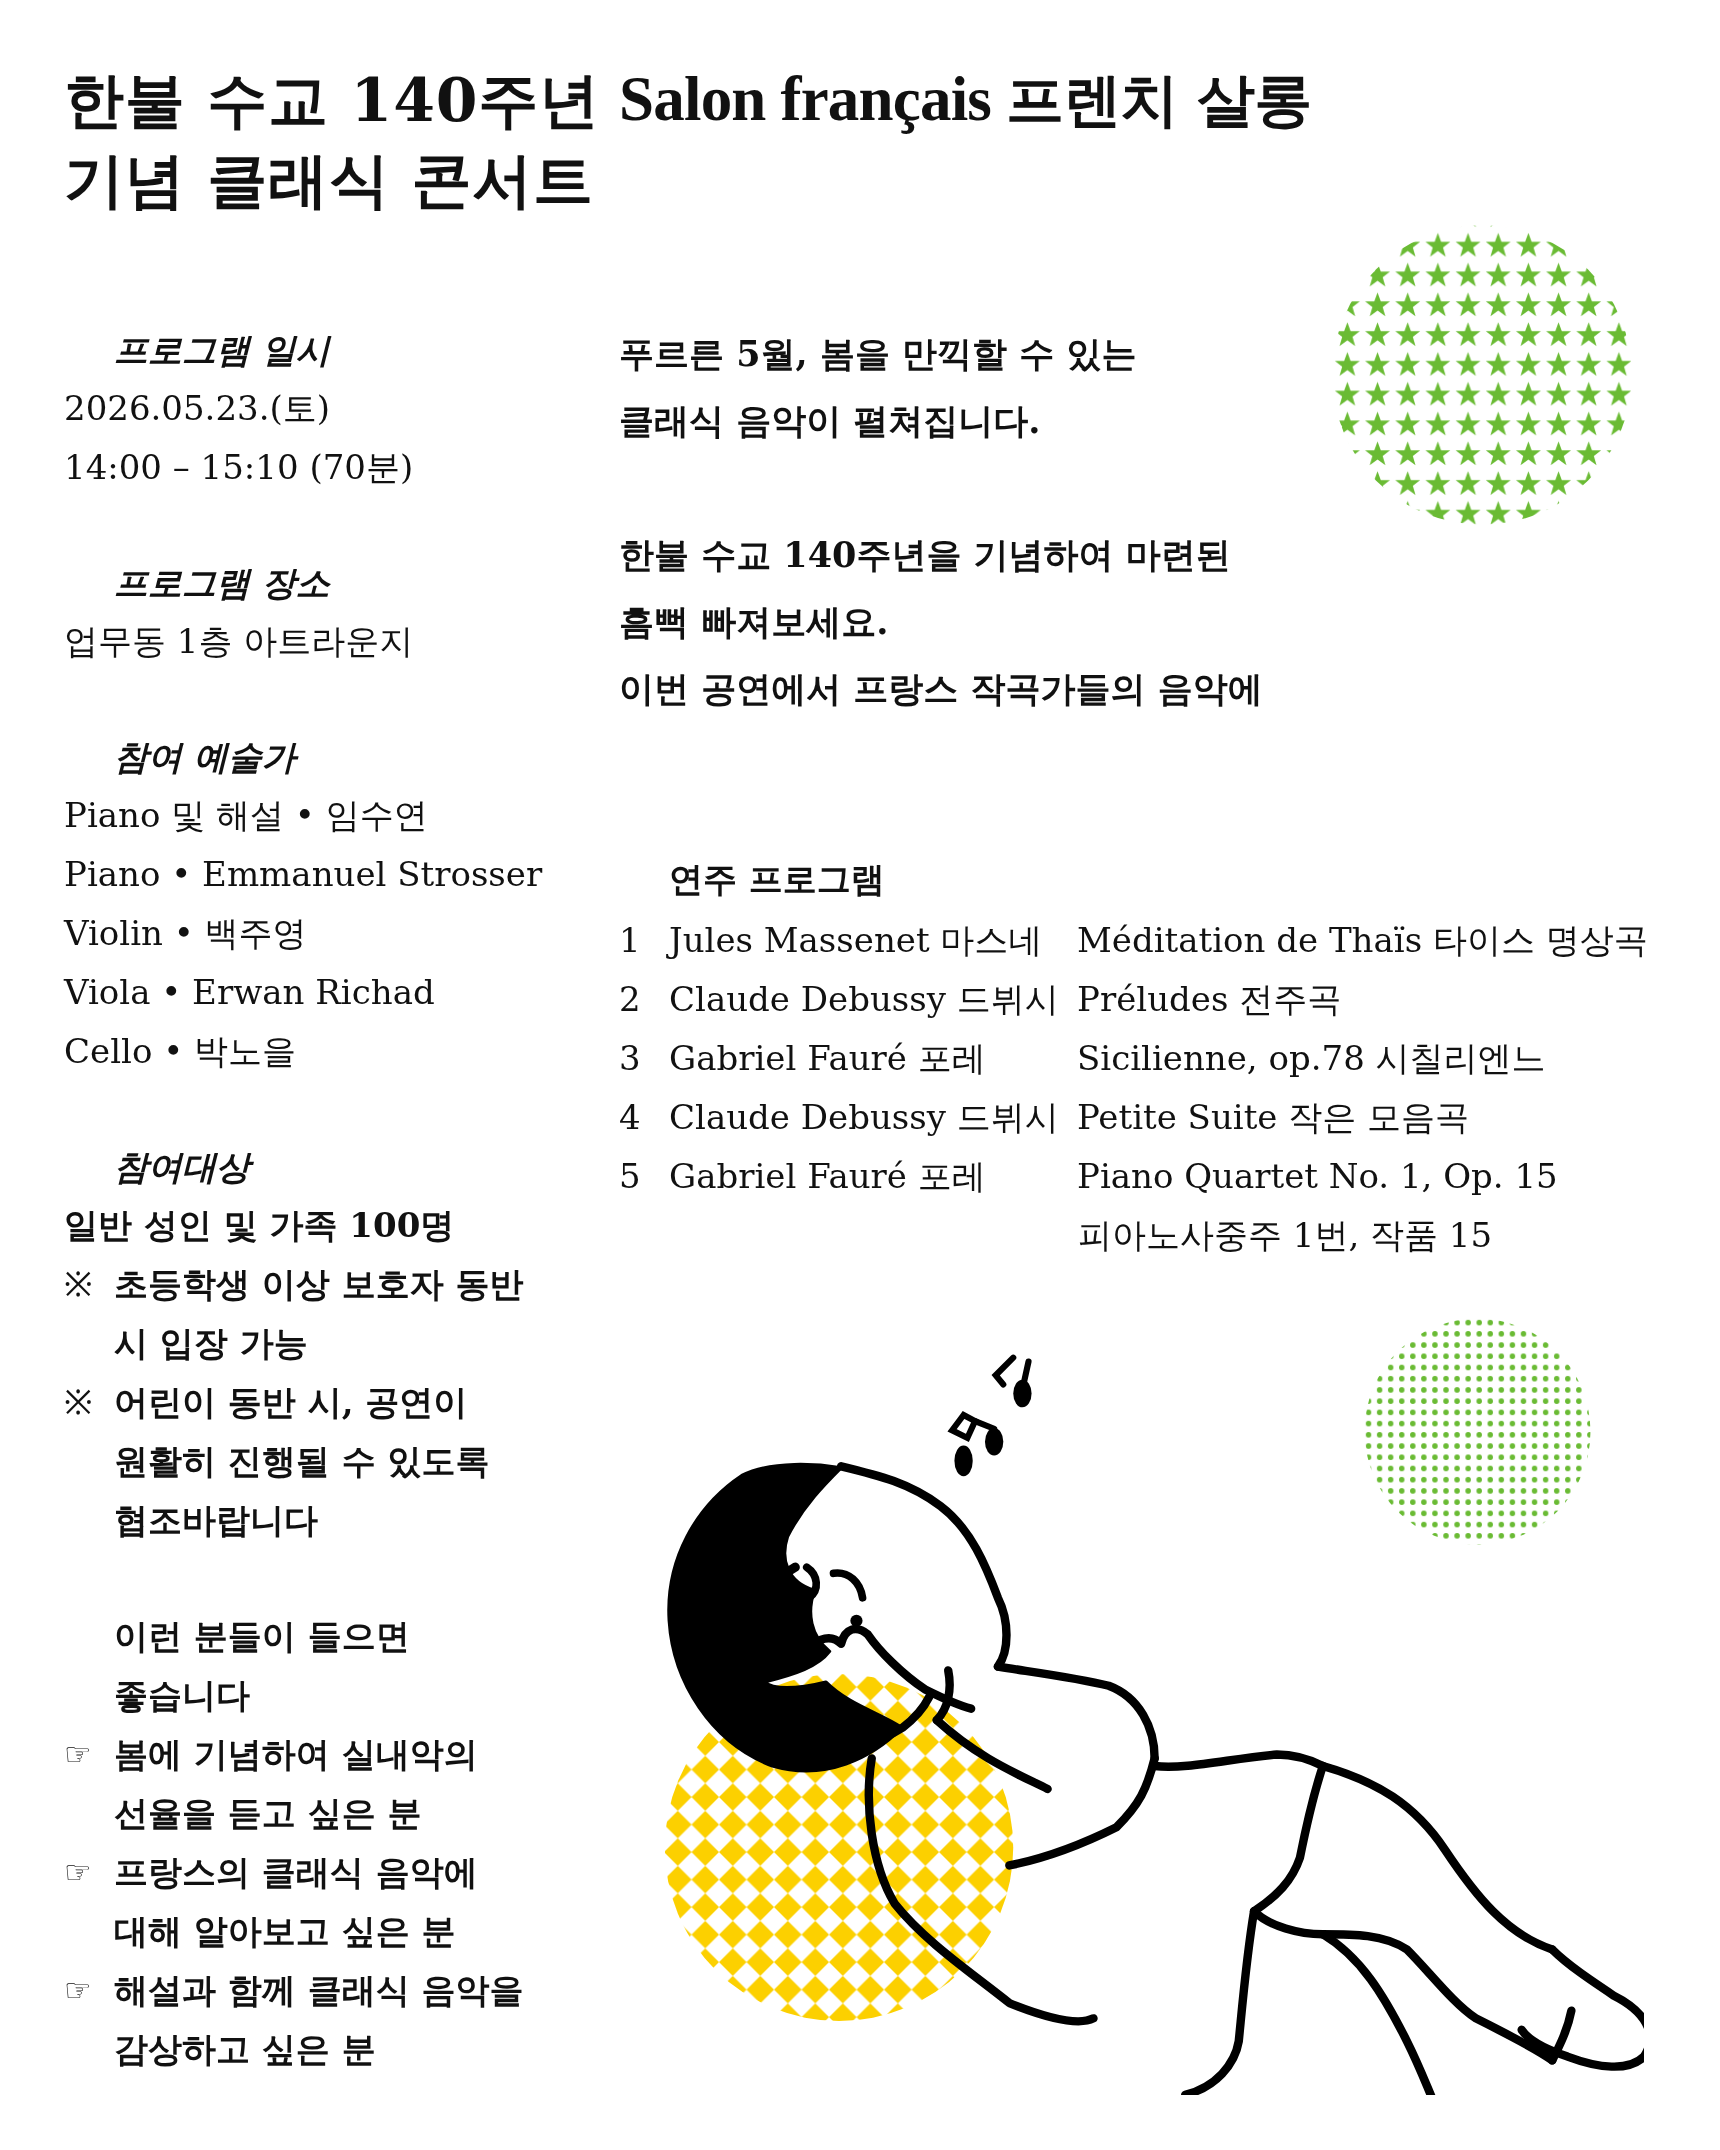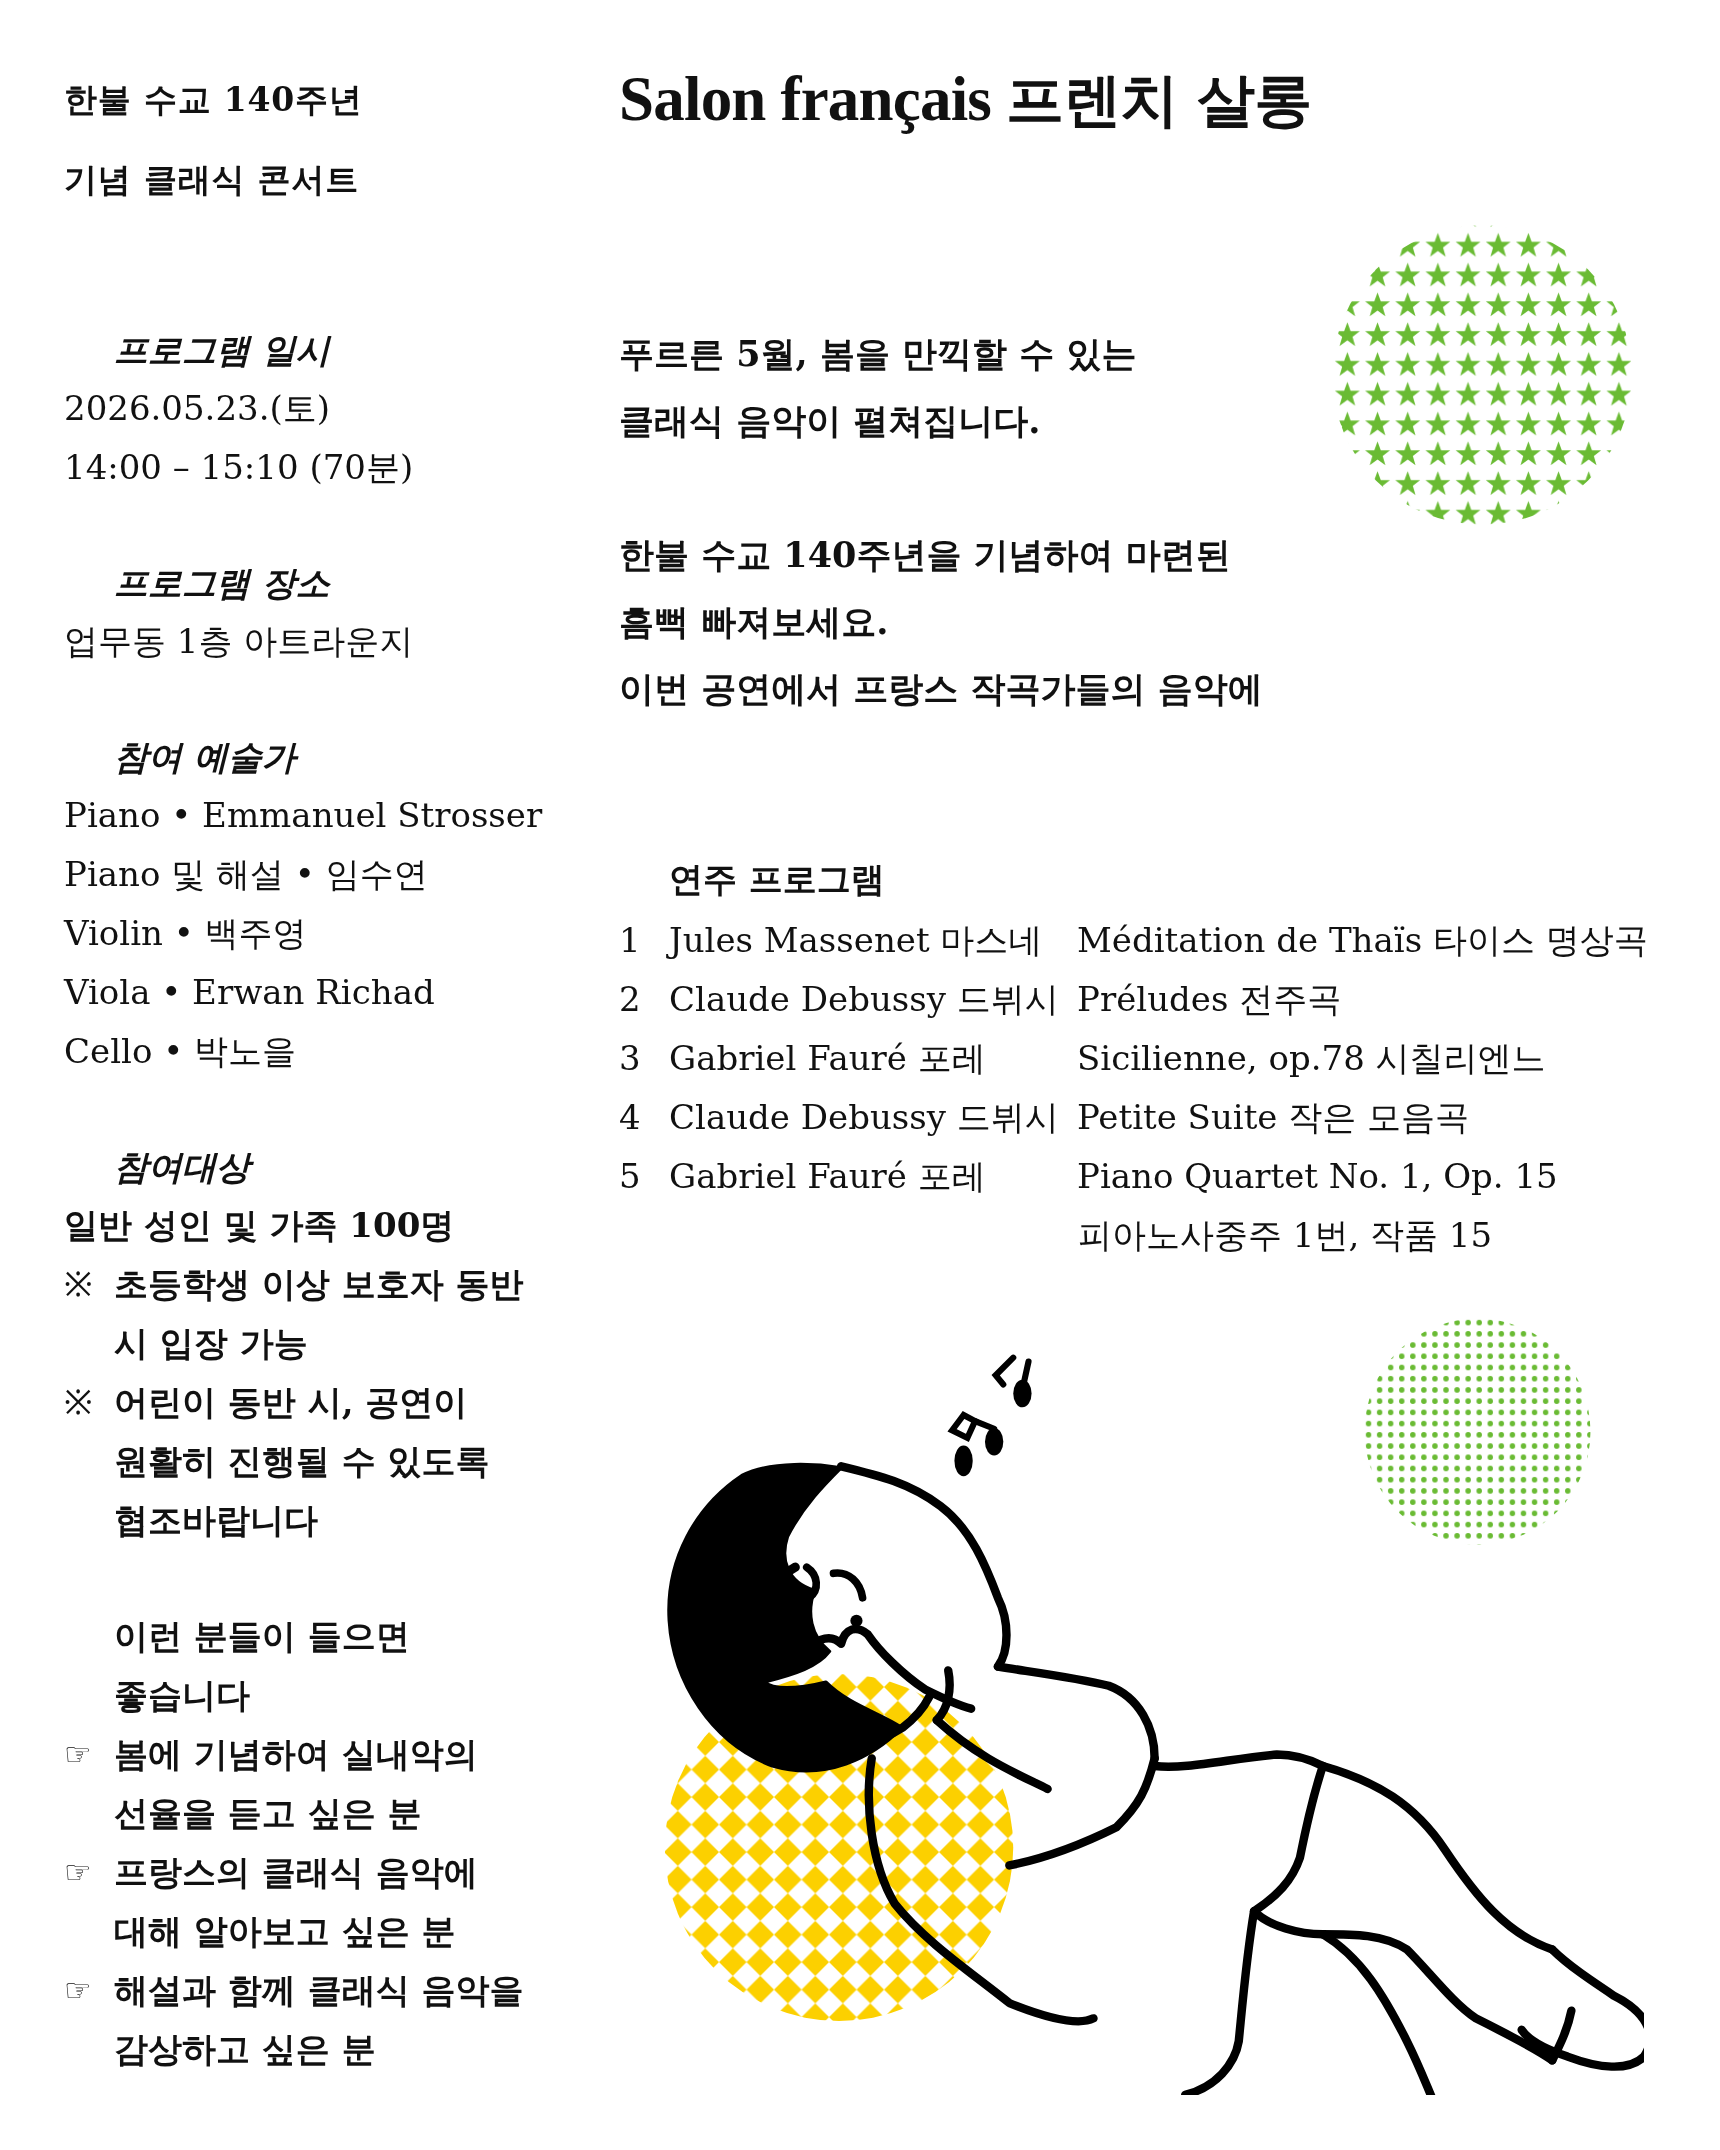"한불 수교 140주년" .left-title { font-size: 33px -> 60px }
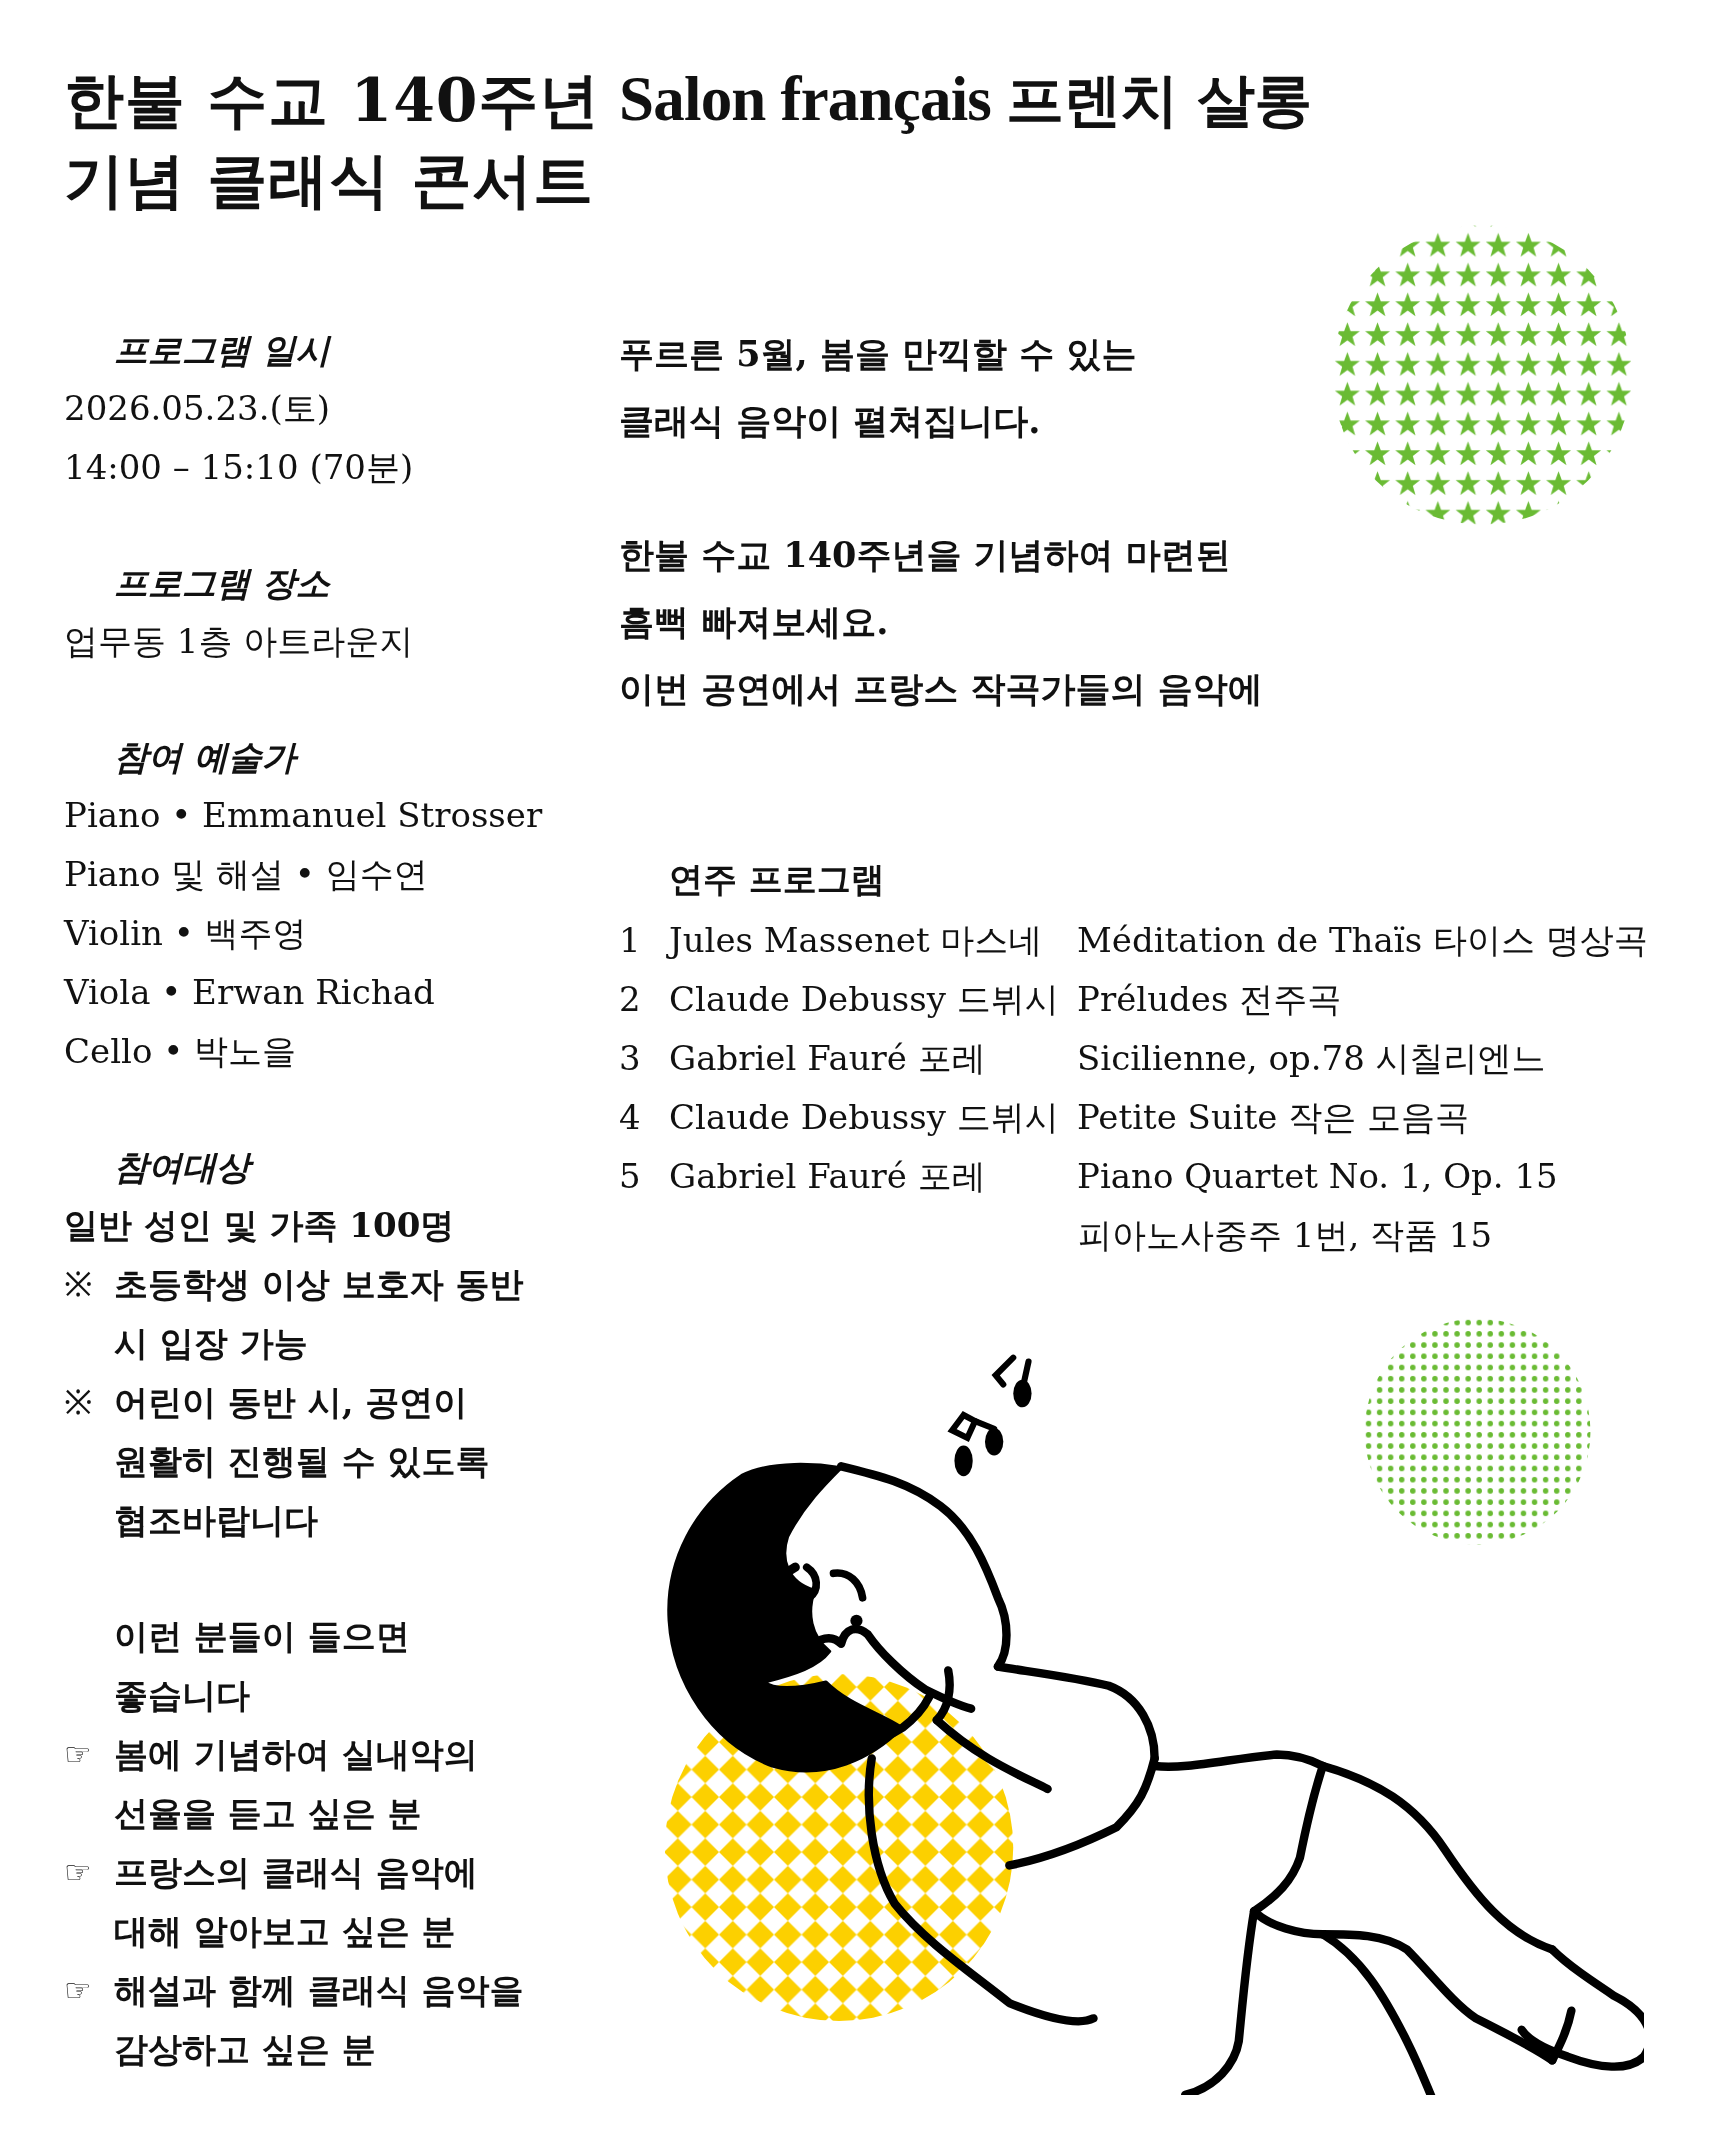"Piano • Emmanuel Strosser" div.info-line { order: before "Piano 및 해설 • 임수연" -> after "Piano 및 해설 • 임수연" }
